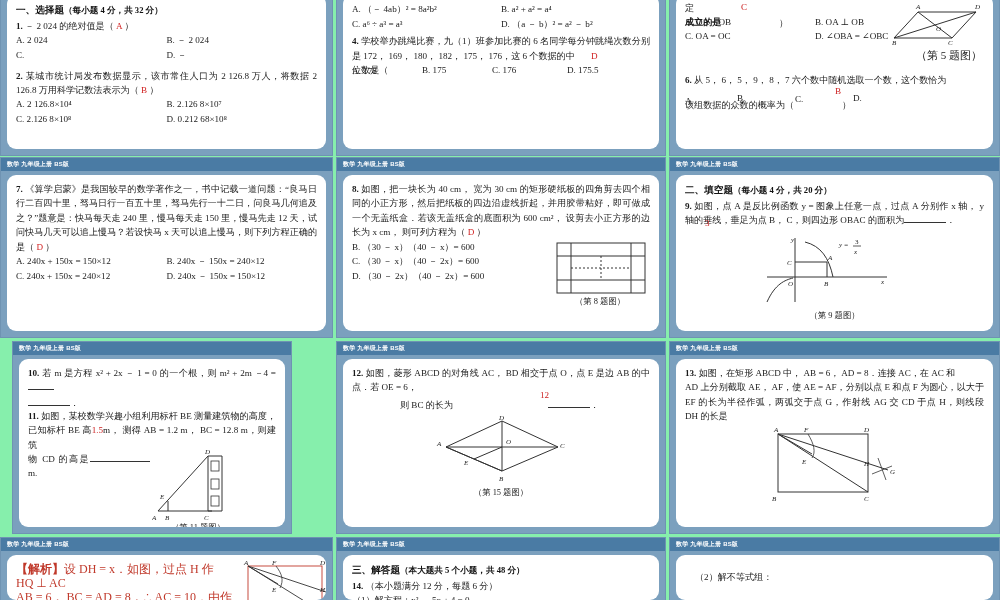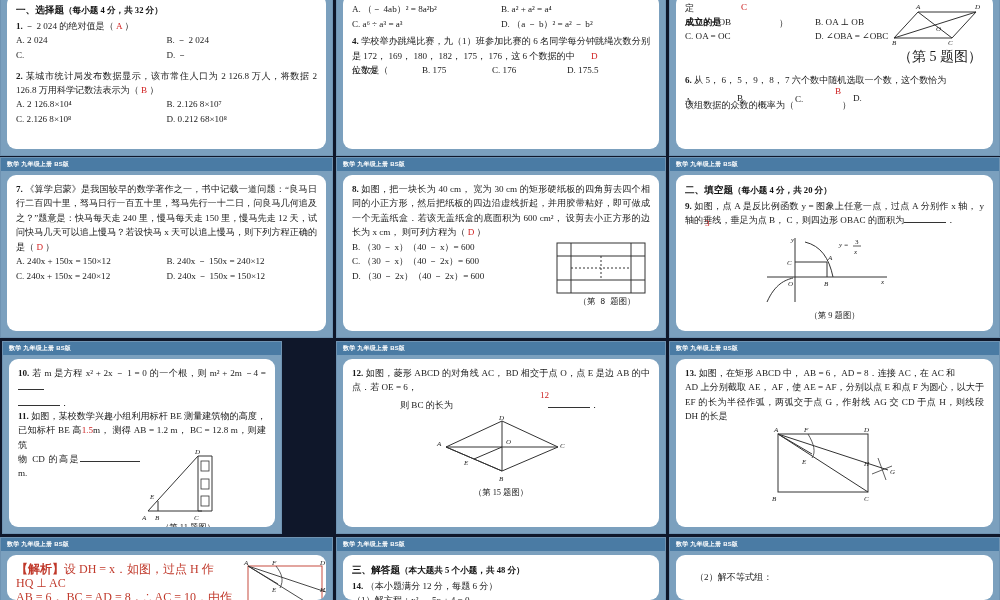"一、选择题（每小题 4 分，共 32 分）" #deck { background: #0f172a -> #86efac }
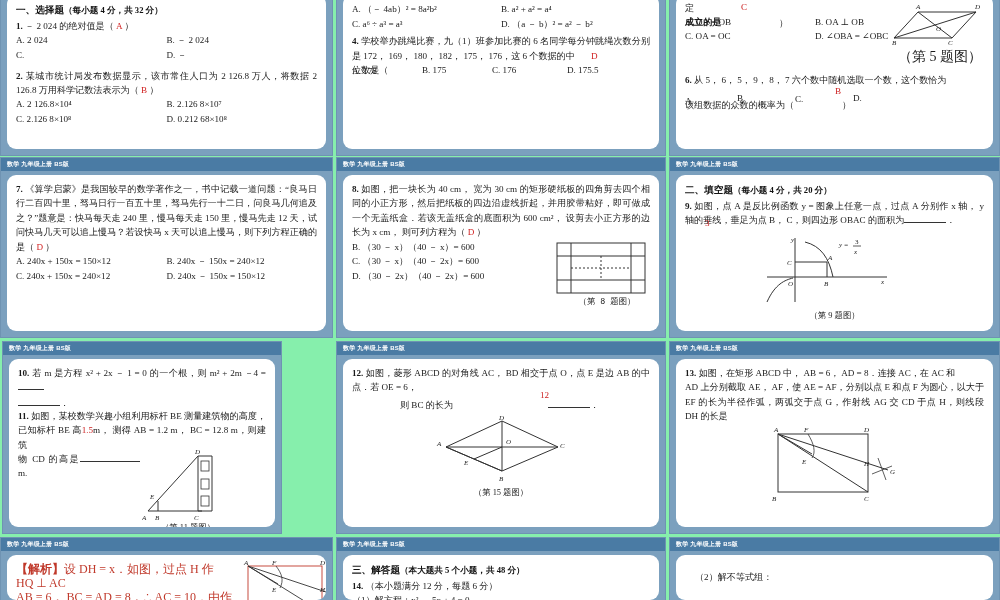"（第 5 题图）" span.ovl { font-size: 14px -> 11px }
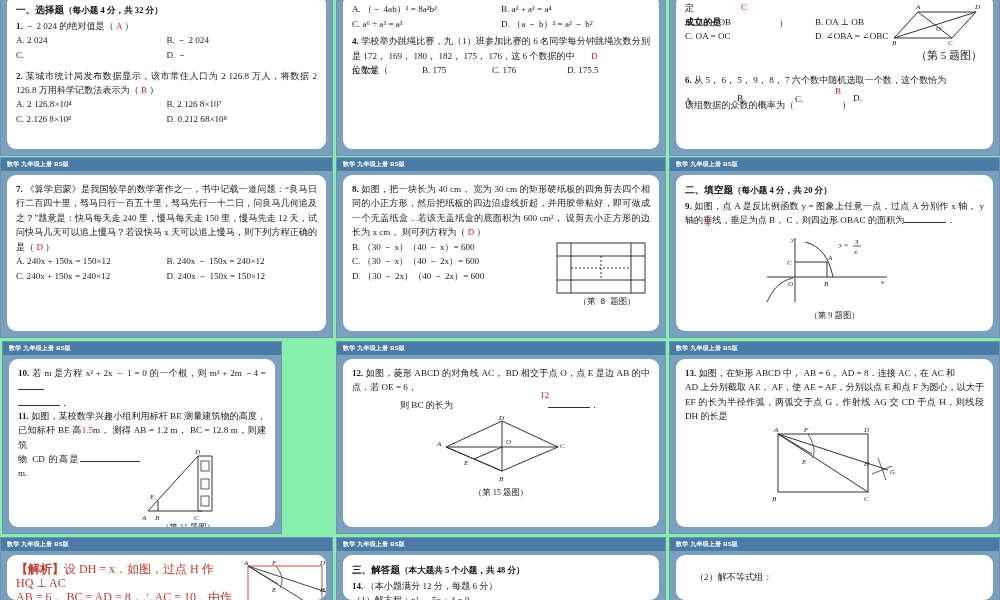"（第 8 题图）" div.abs { font-family: Liberation Mono, monospace -> none; right: 8px -> 15px }
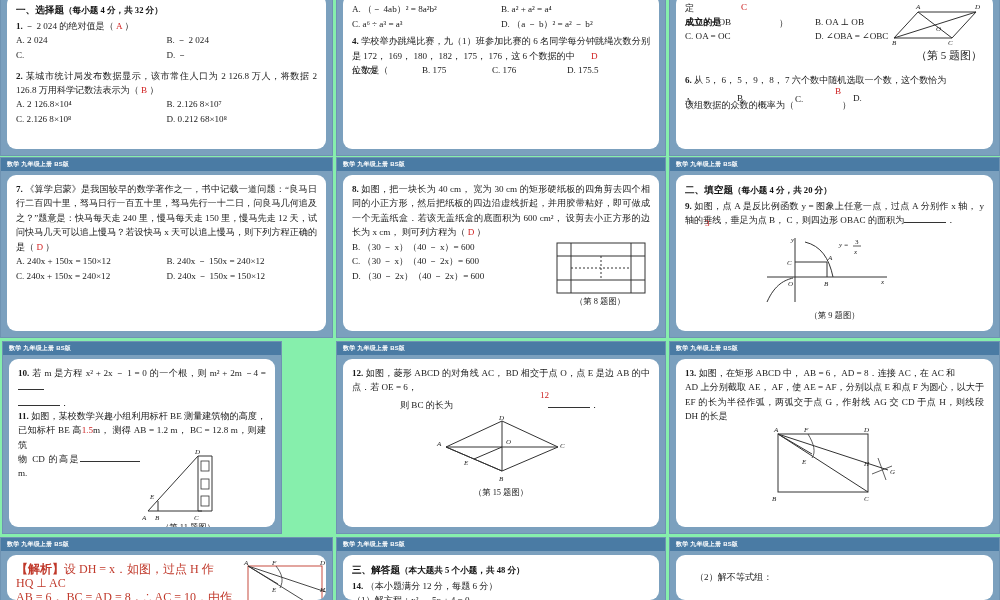"10. 若 m 是方程 x²" div.slide { left: 2px -> 12px }
